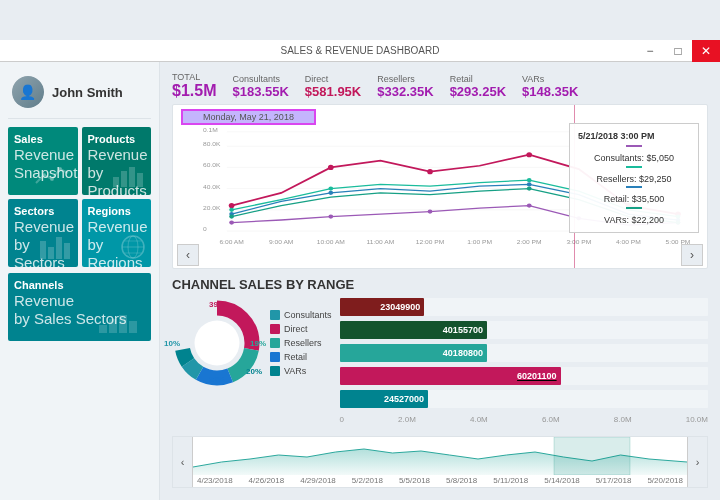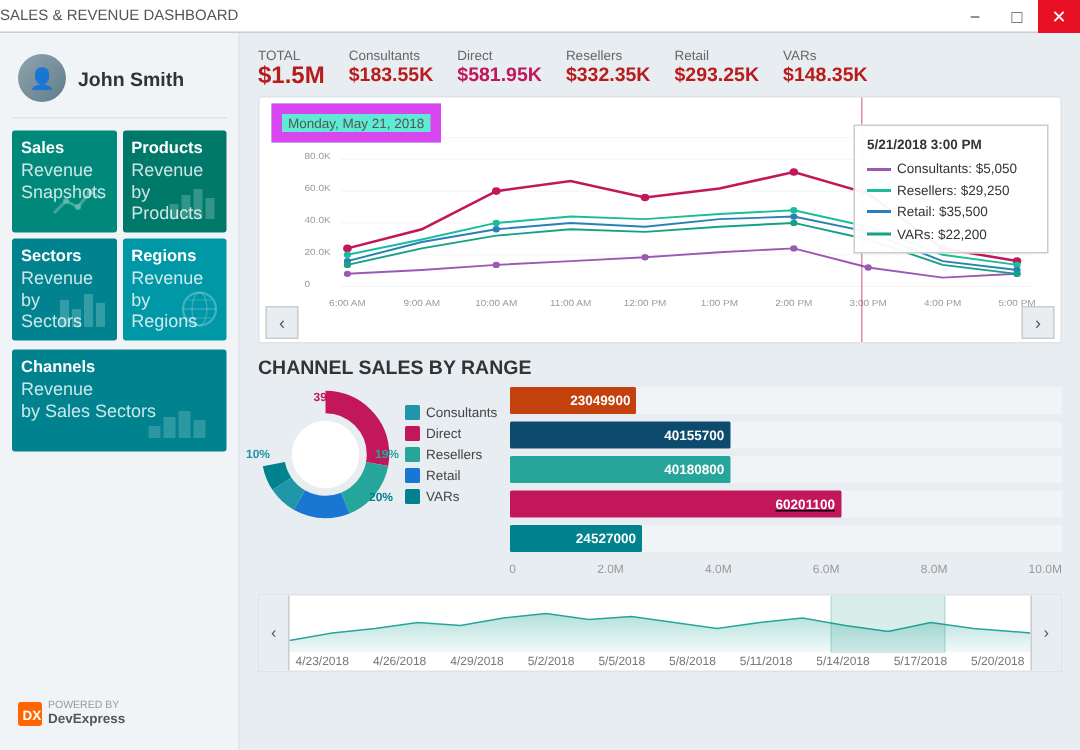"SALES & REVENUE DASHBOARD" .title-bar { justify-content: flex-start -> center; margin-top: none -> 40px }
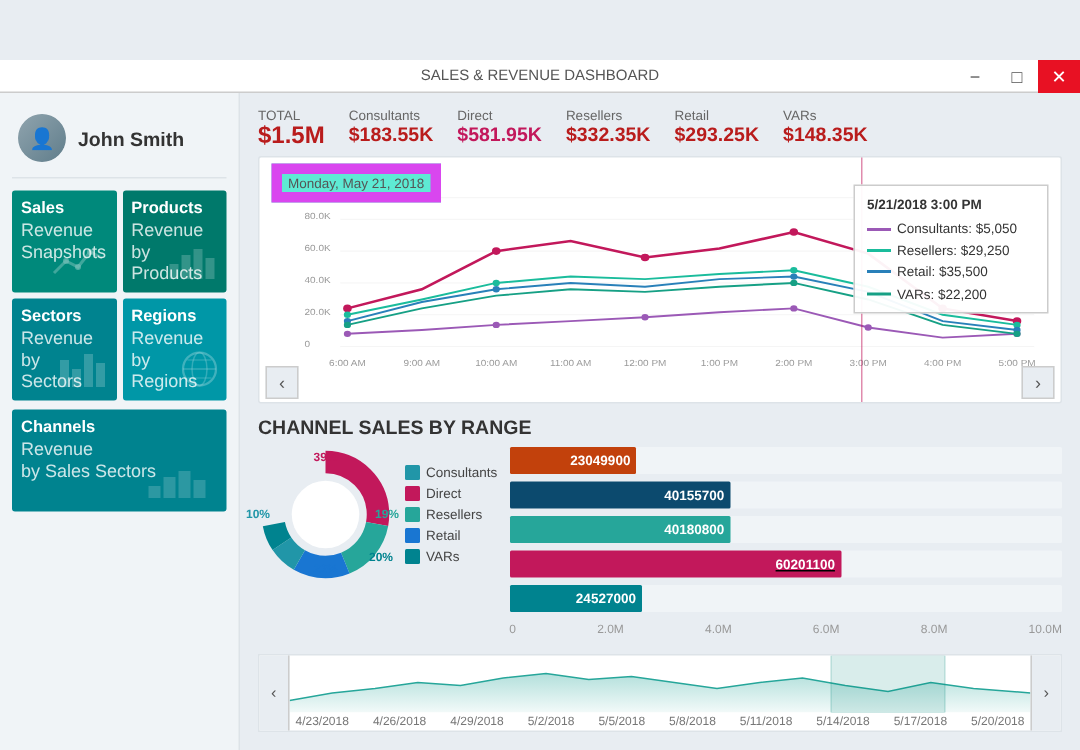"TOTAL" .kpi-row { align-items: flex-start -> center }
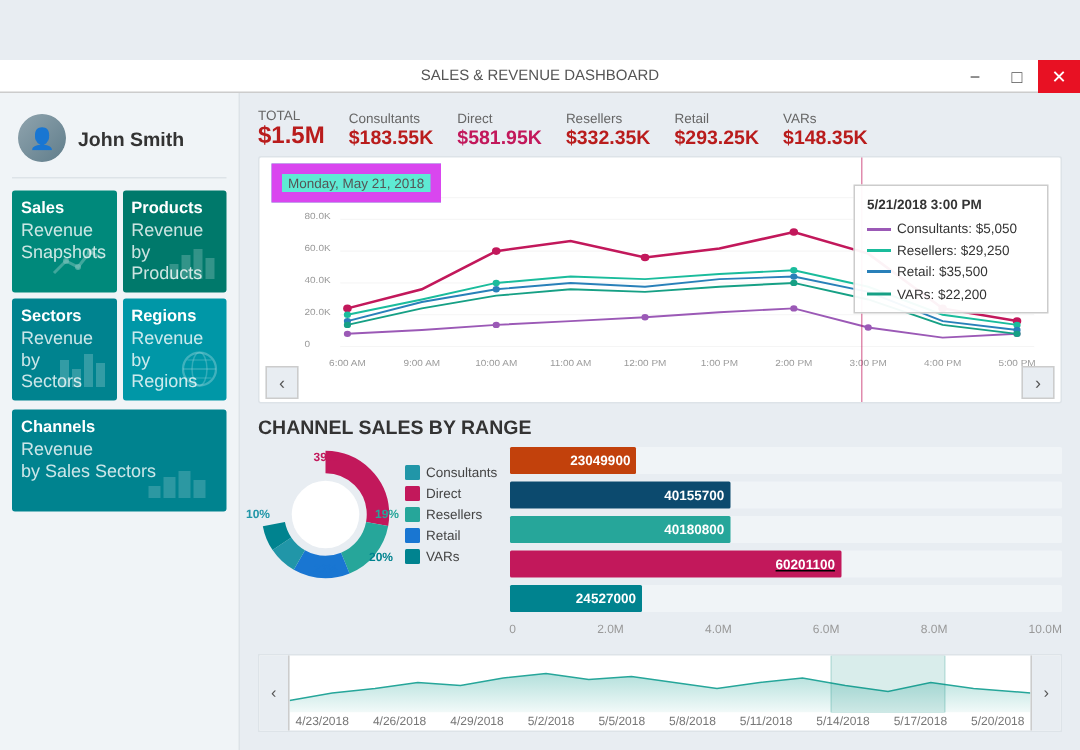"$1.5M" .kpi-value { color: #b91c1c -> #a21caf }
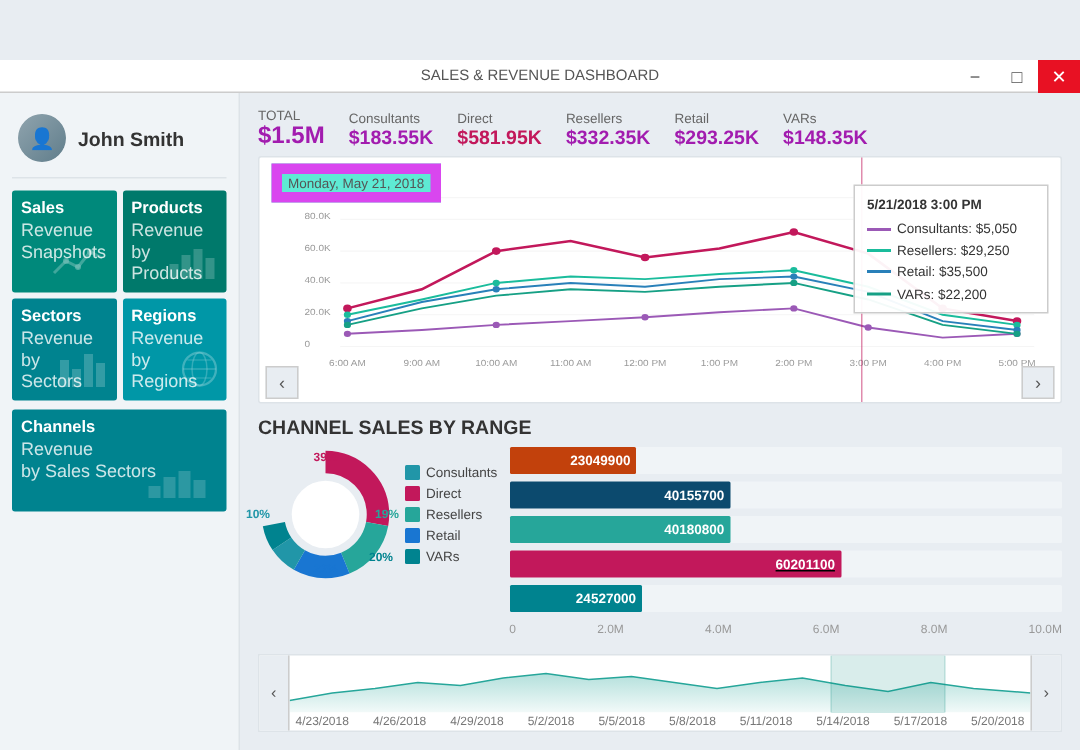"Monday, May 21, 2018" .chart-label-date { background: #5eead4 -> #c4b5fd; border: 7px solid #d946ef -> 2px solid #d946ef; padding: 1px 4px -> 1px 20px }
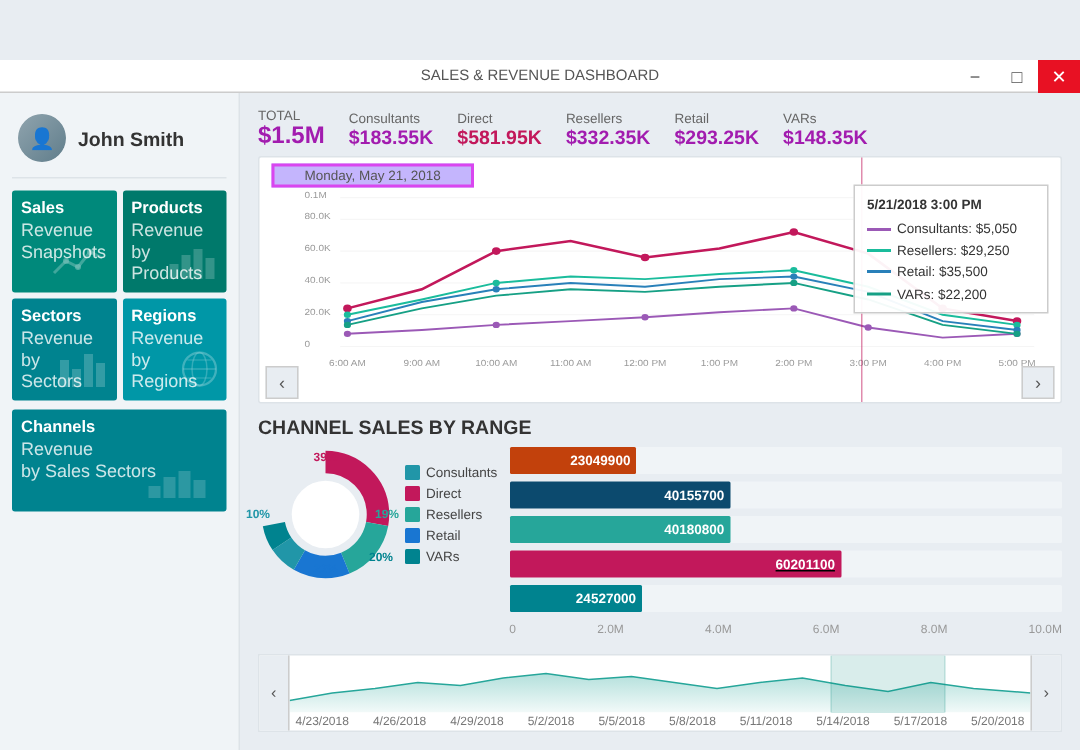"Revenue" .tile-subtitle { font-size: 12px -> 15px }
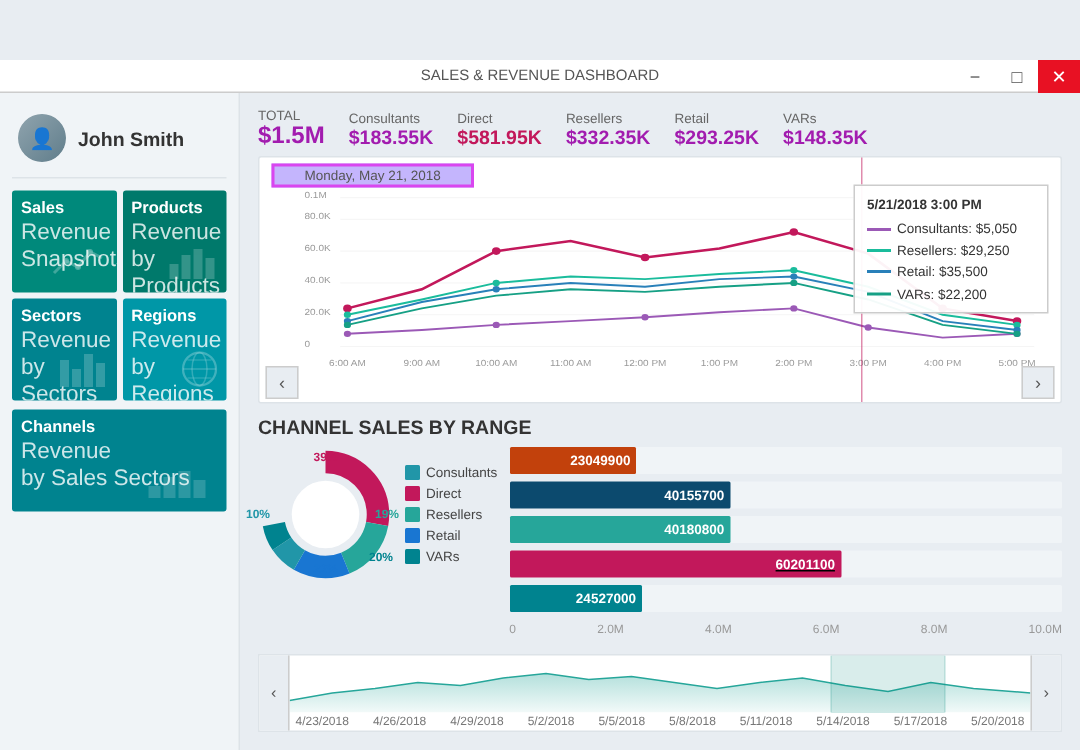"Consultants: $5,050" .tooltip-line { flex-direction: none -> column }
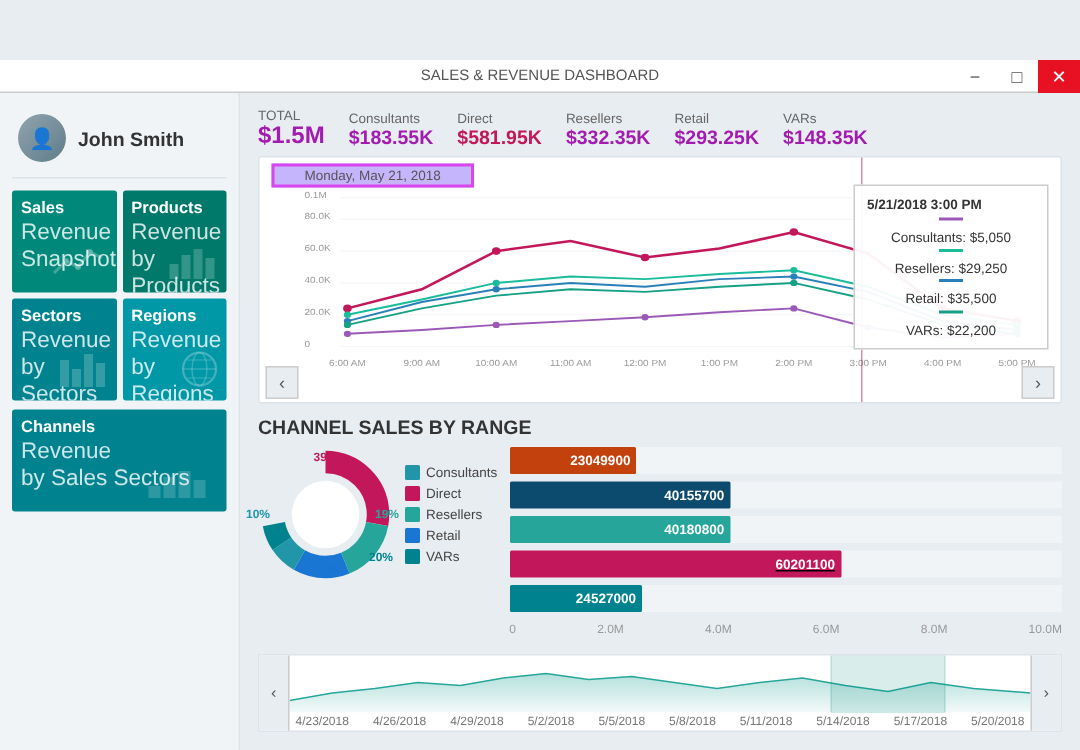"23049900" div.bar-fill { background: #c2410c -> #7f1d1d }
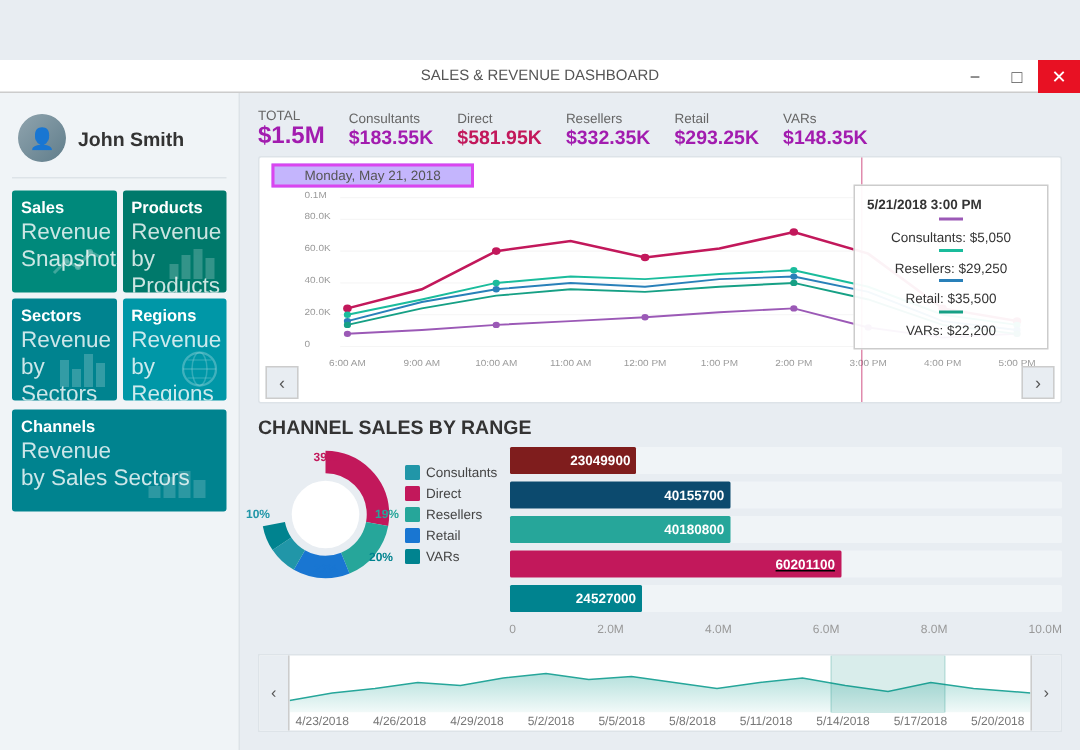"40155700" div.bar-fill { background: #0c4a6e -> #14532d }
